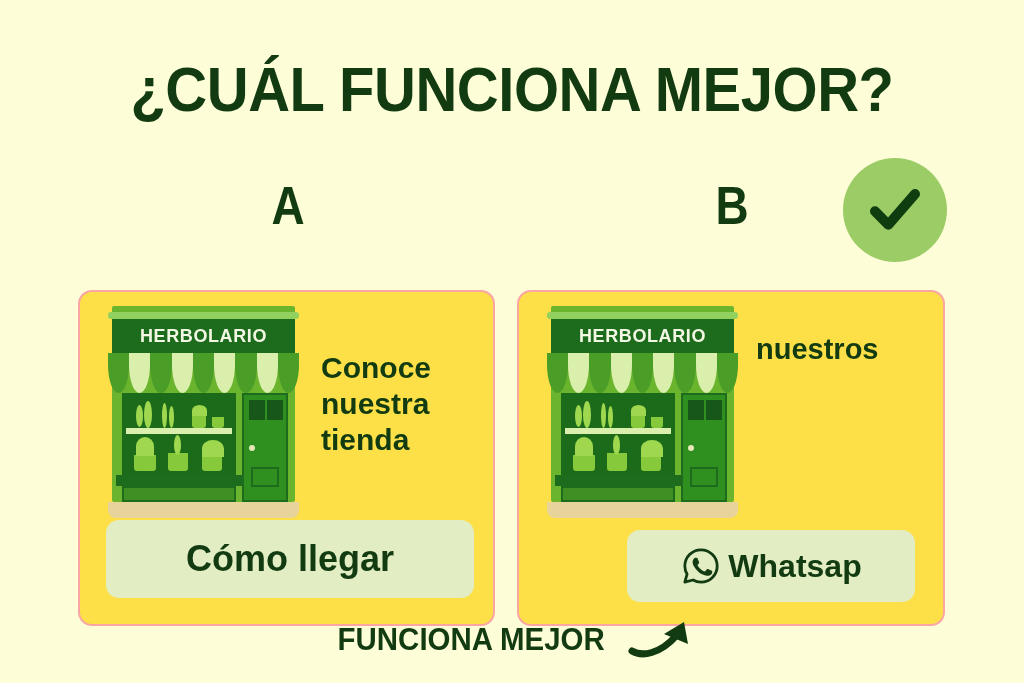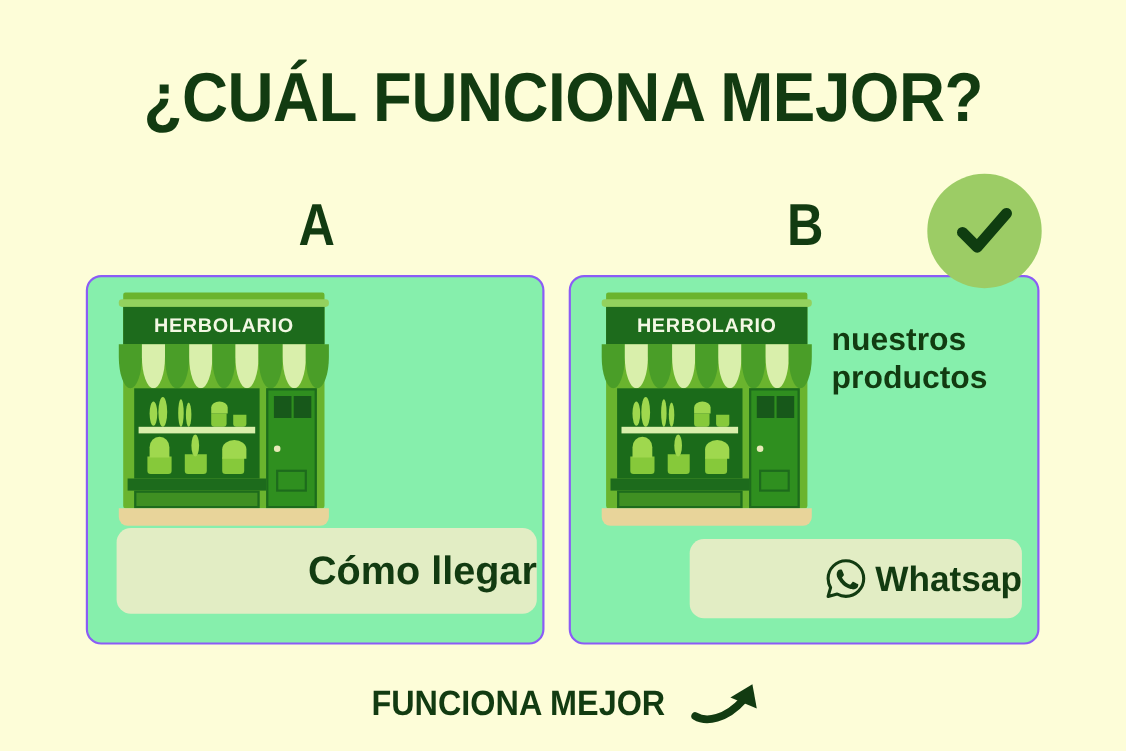"HERBOLARIO" .card { background: #86efac -> #fde047; border: 2px solid #8b5cf6 -> 2px solid #fca5a5; margin-top: none -> 40px }
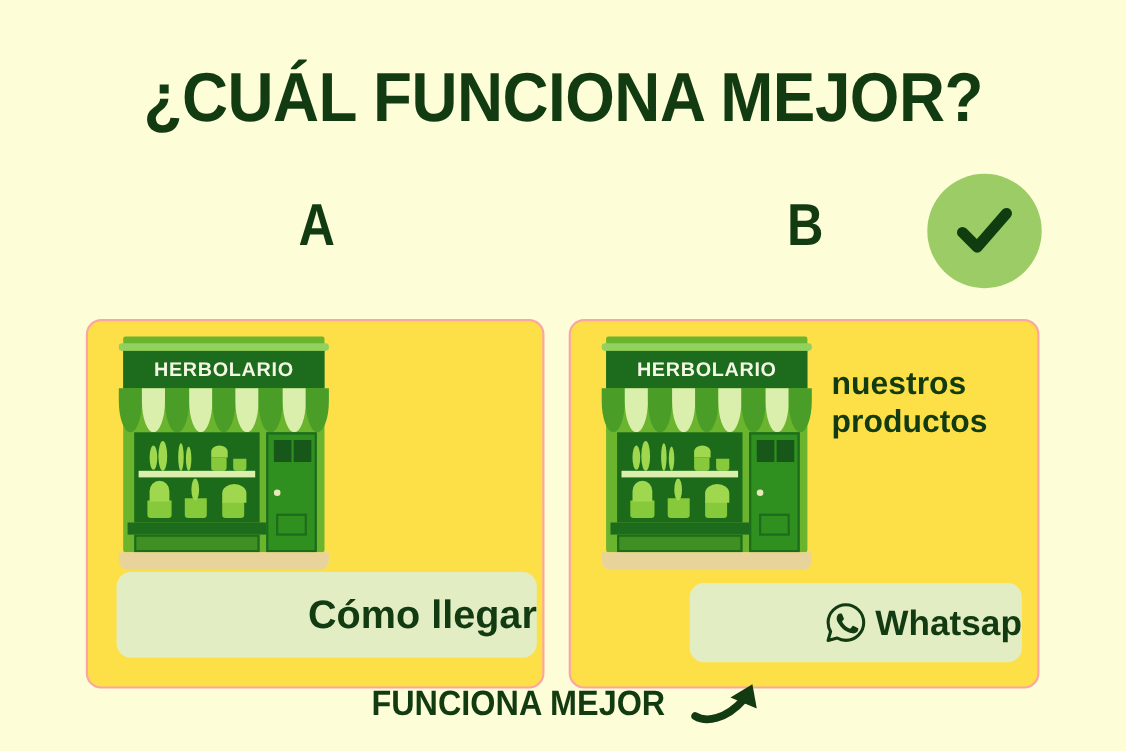"Conoce" div.card-text { html: none -> <div> <span>Conoce</span> <span>nuestra</span> <span>tienda</span> </div> }
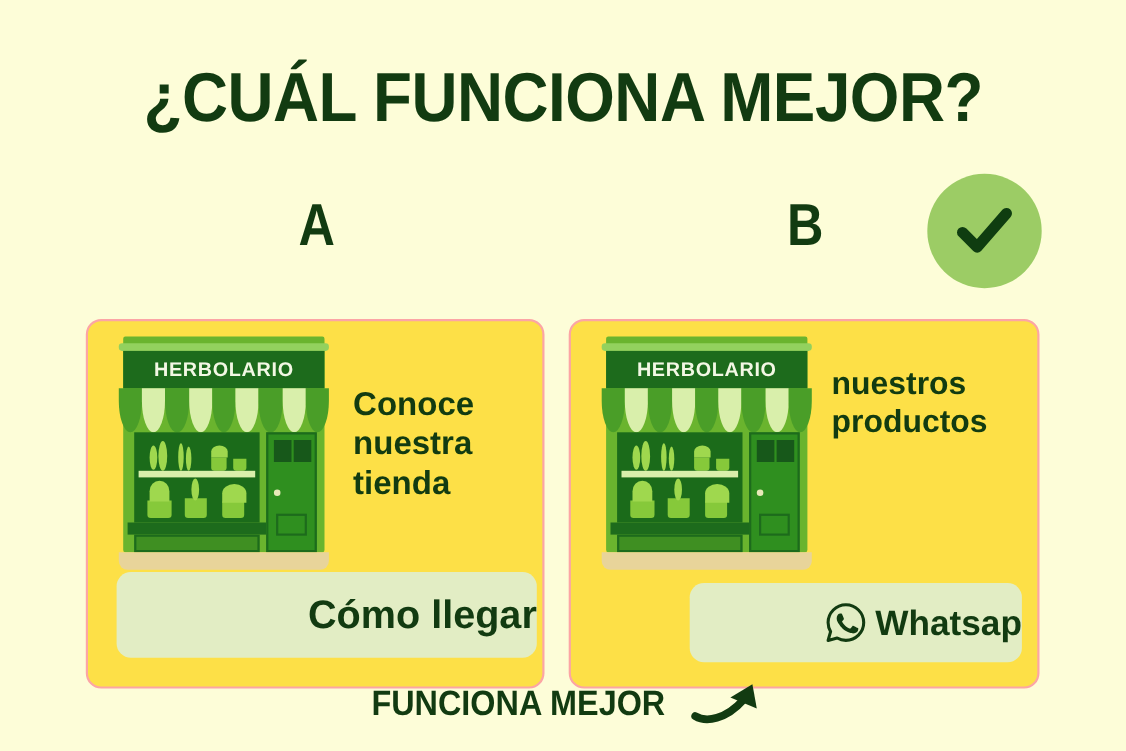"productos" span.tline { html: <span>productos</span> -> none }
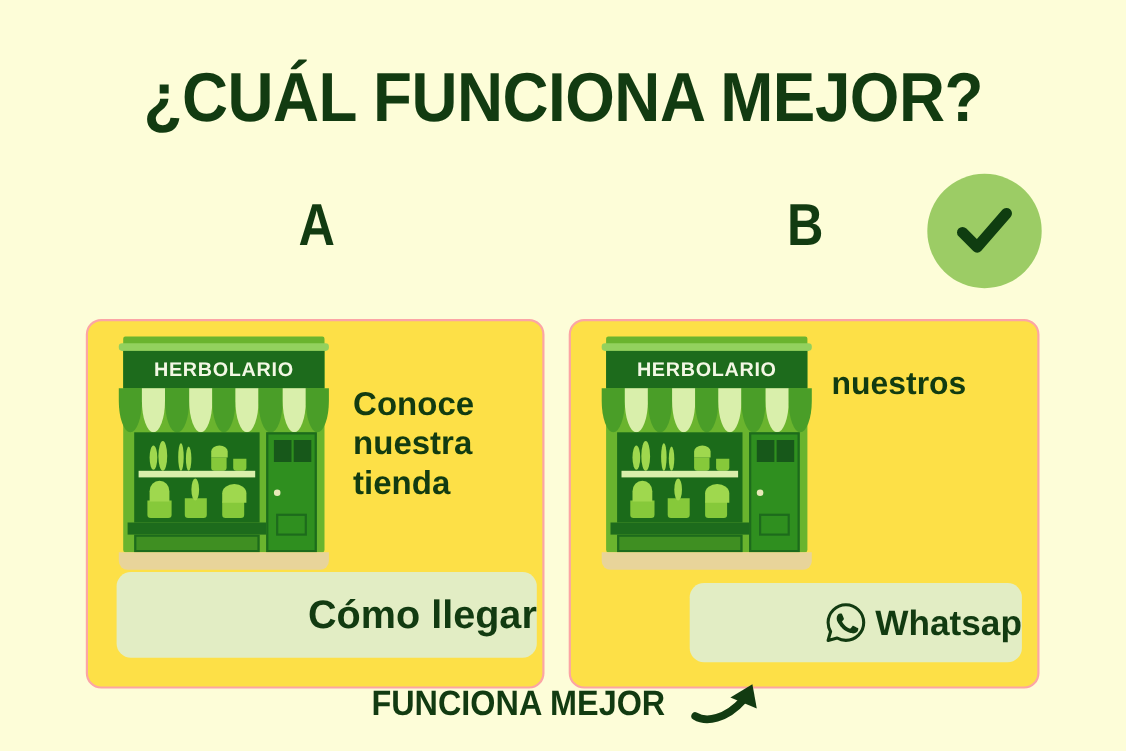"Cómo llegar" .cta { justify-content: flex-end -> center; padding-left: 14px -> none }
